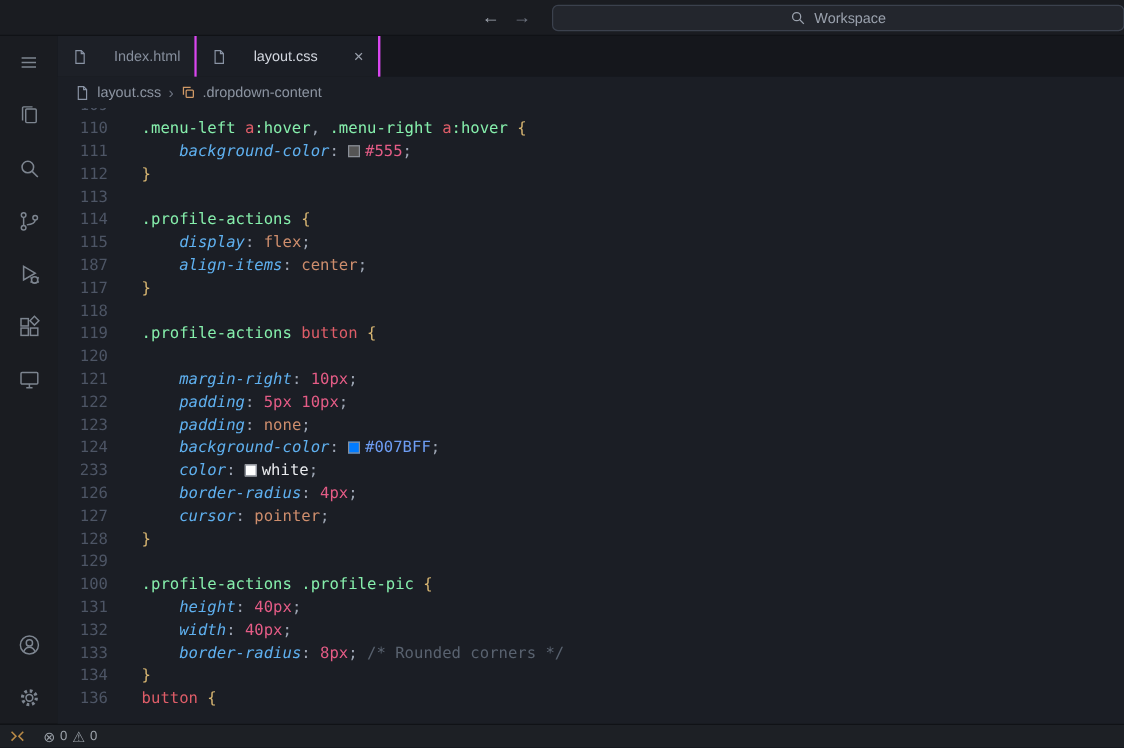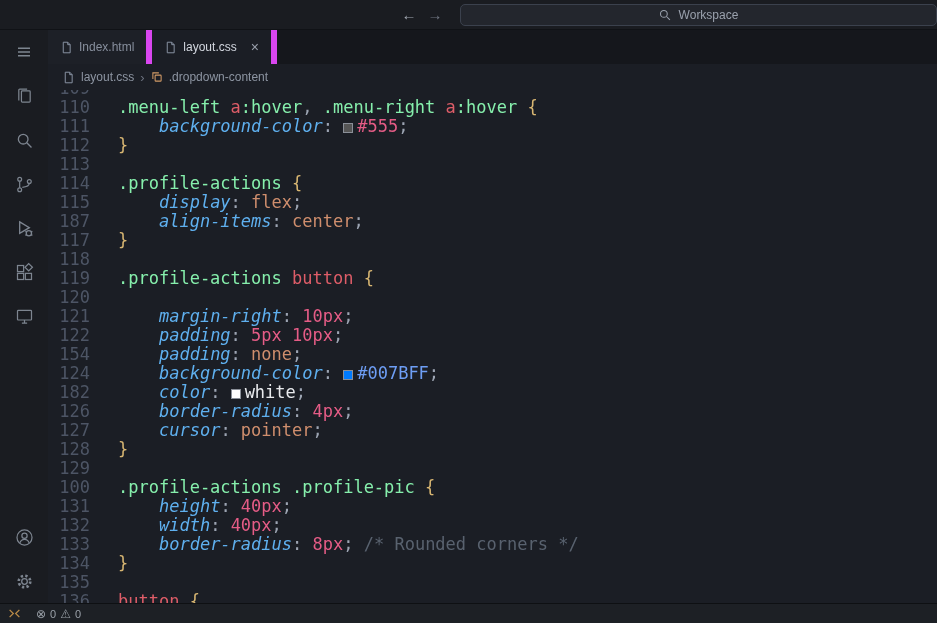"Index.html" .tab { border-right: 6px solid #d946ef -> 2px solid #d946ef; gap: 6px -> 22px }
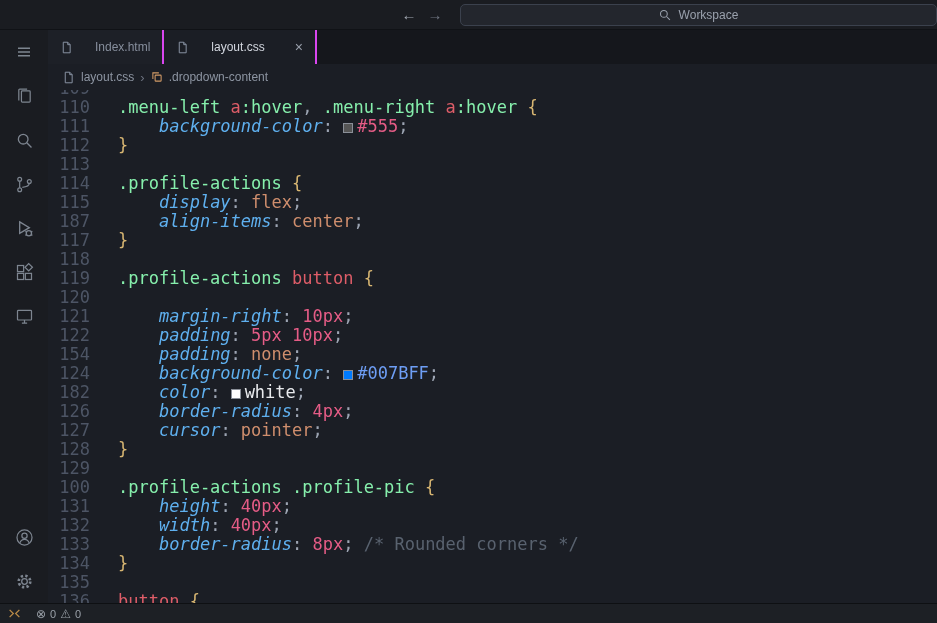"110" .editor { font-size: 17px -> 13px }
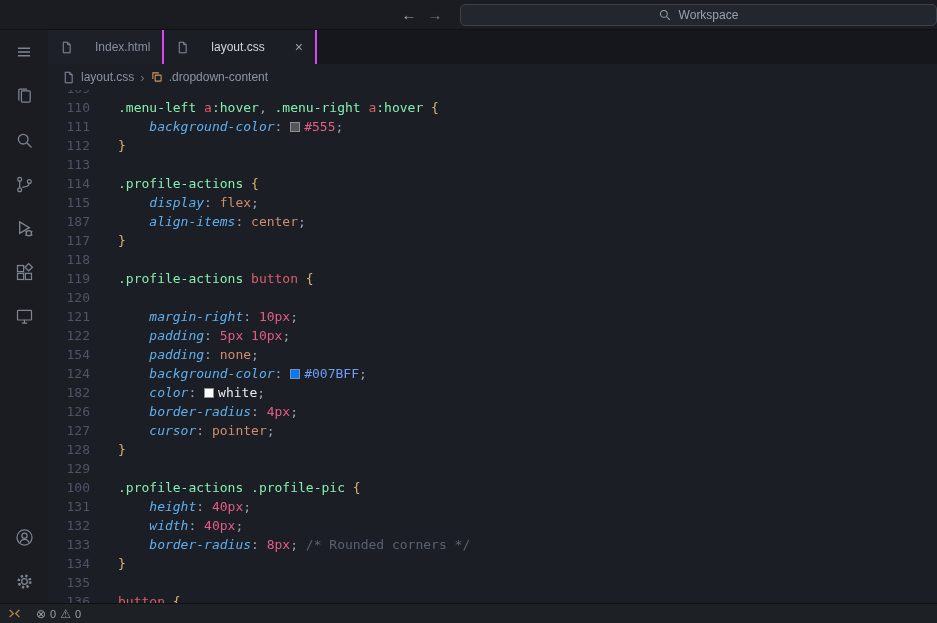"154" span.ln { text: 154 -> 123 }
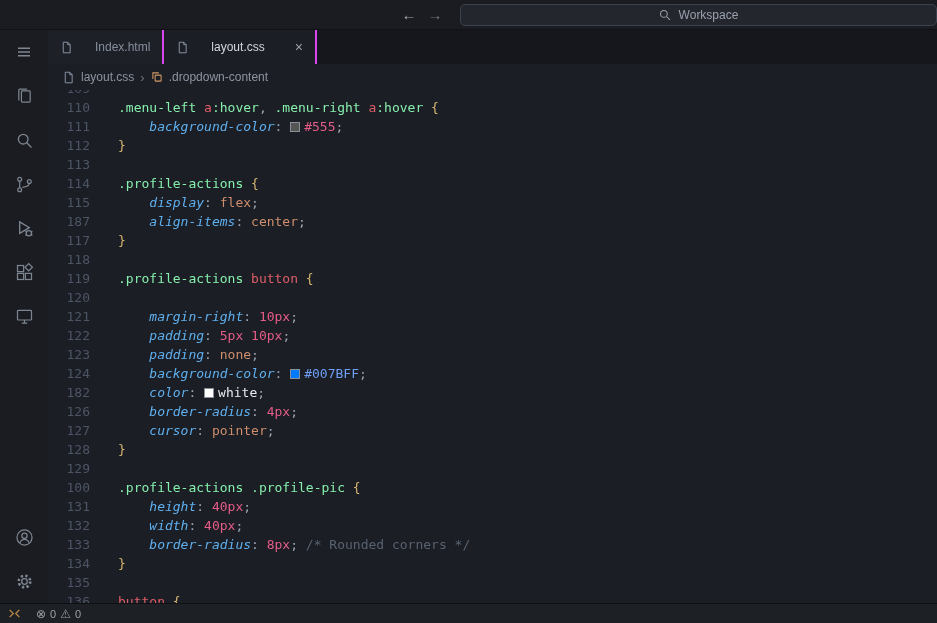"182" span.ln { text: 182 -> 233 }
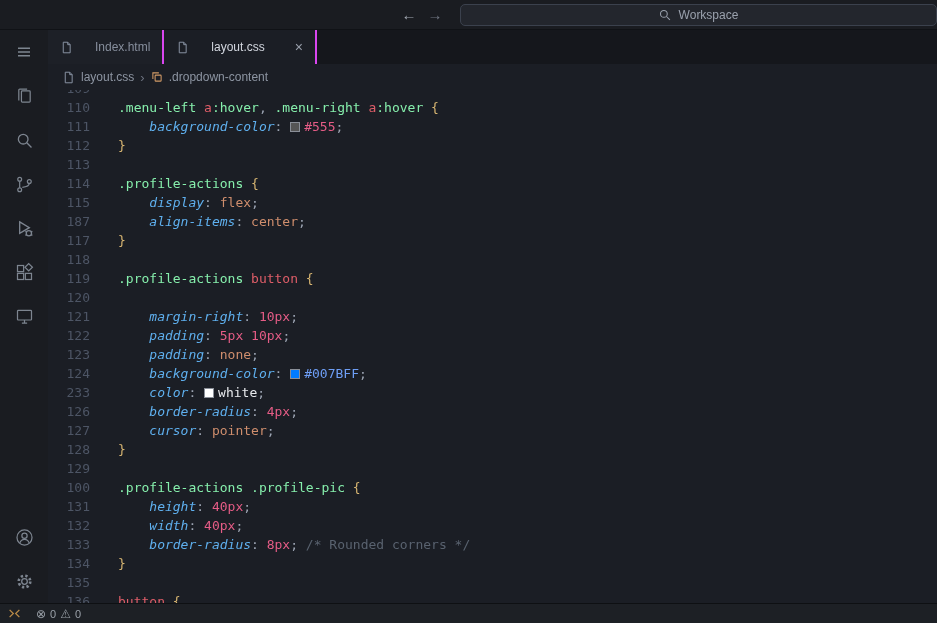"135" div.line { html: <div><span>135</span><span></span></div> -> none }
